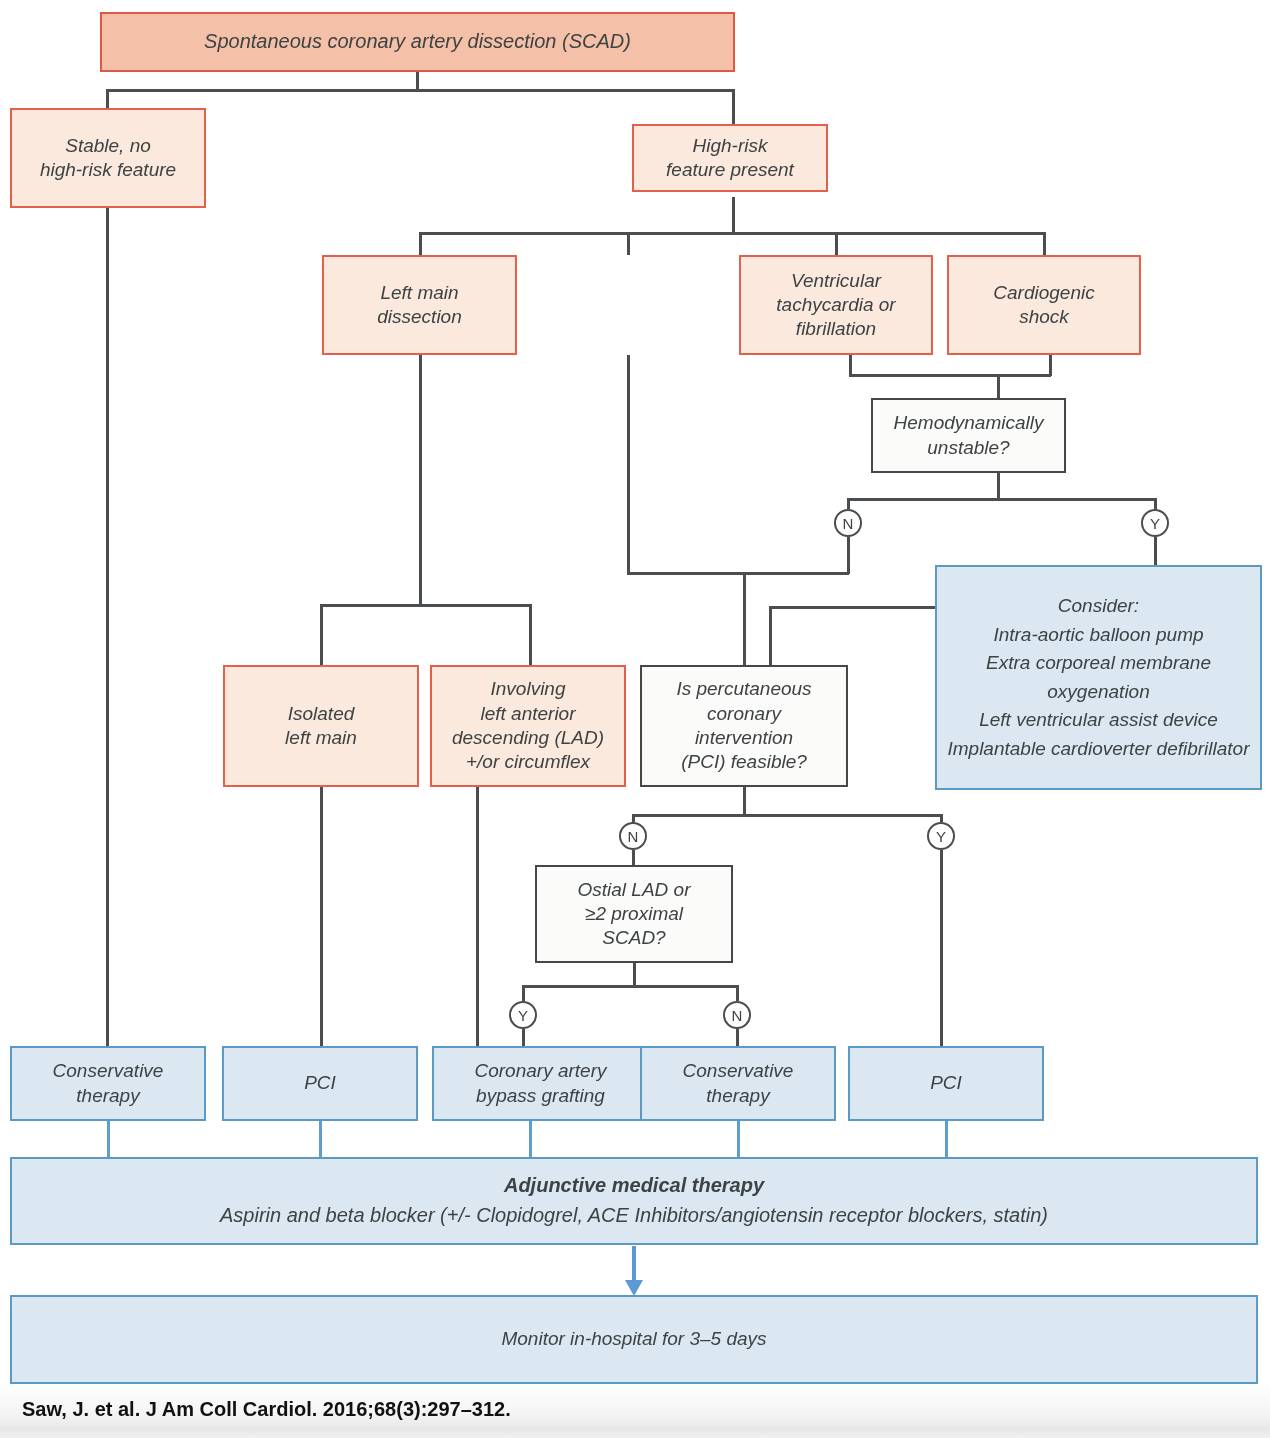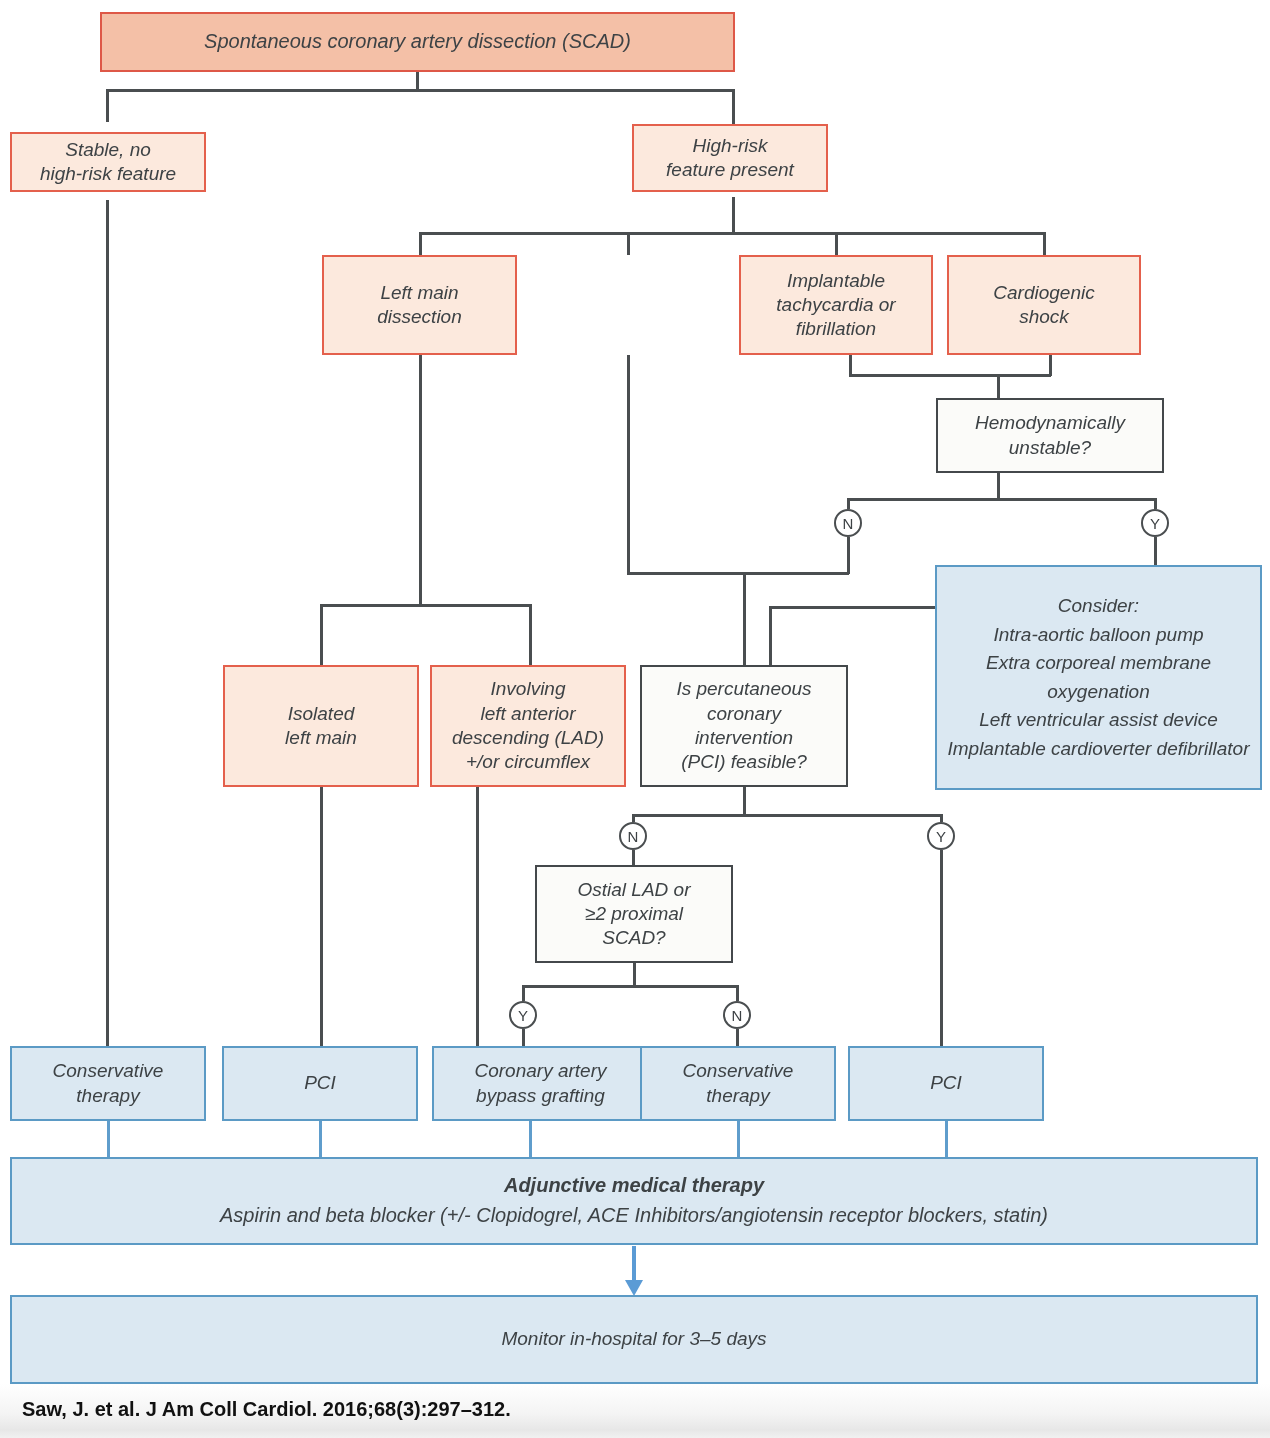"Stable, no" div.box { height: 60px -> 100px; top: 132px -> 108px }
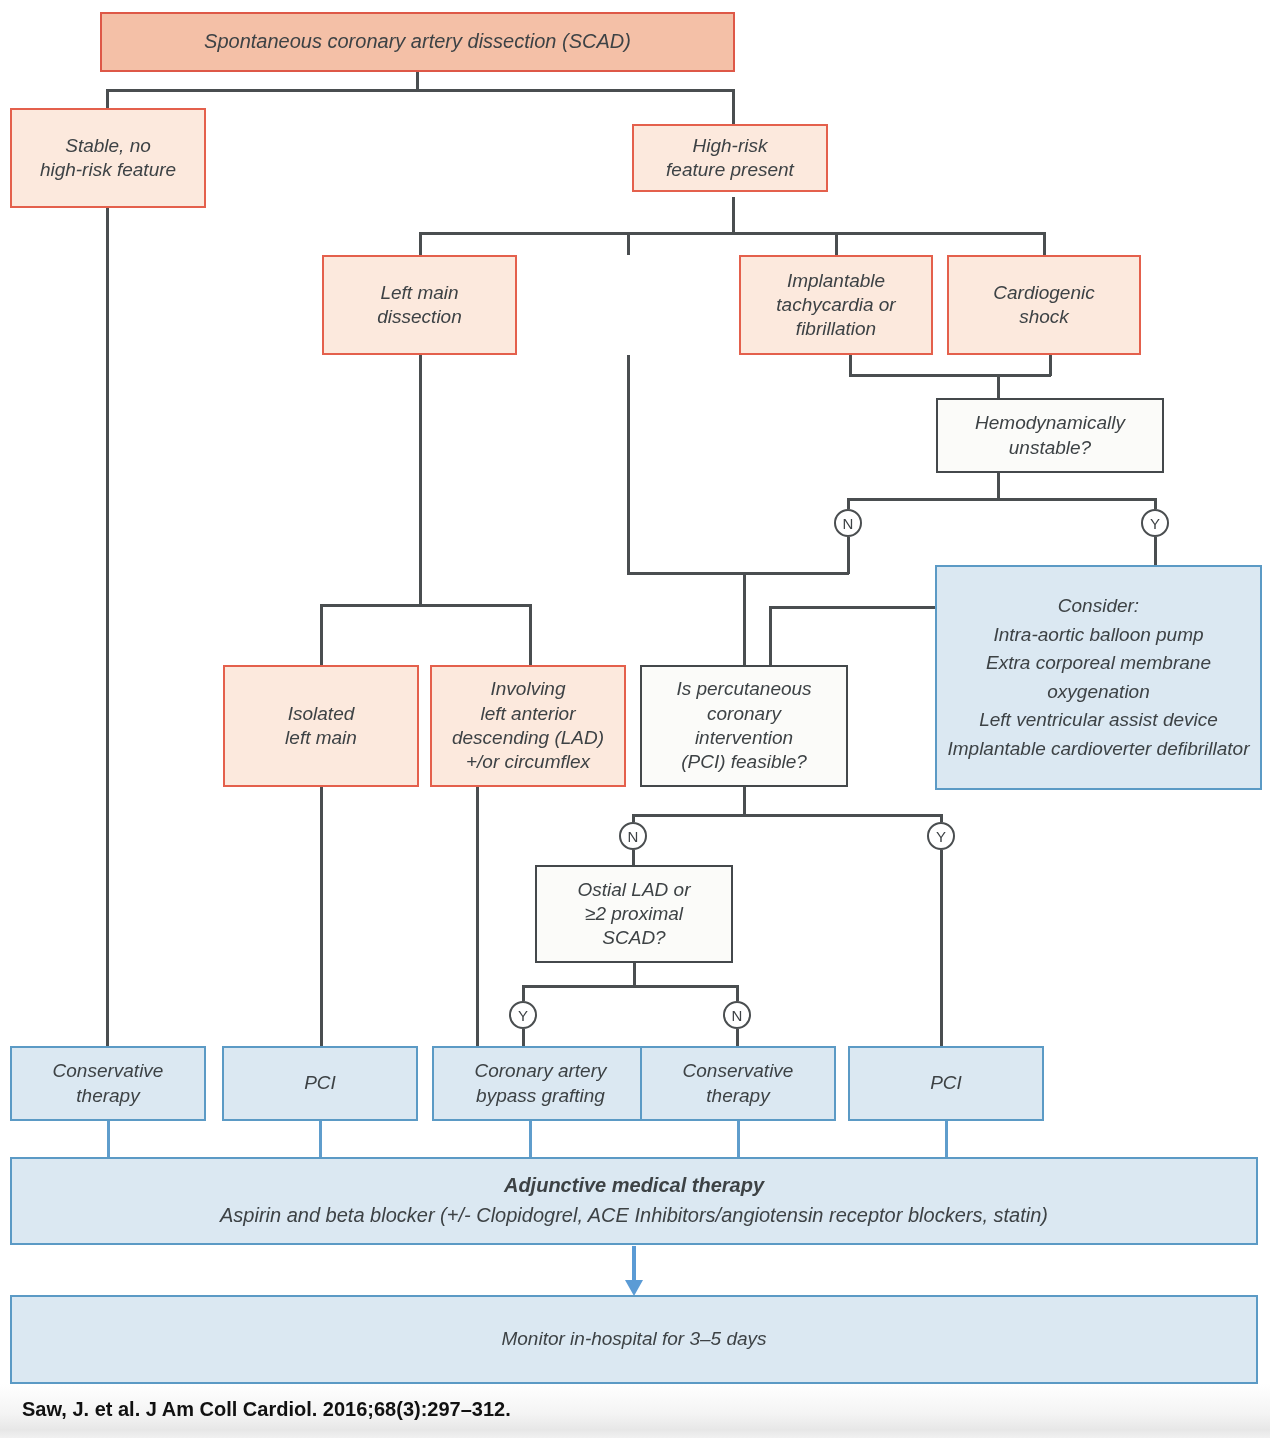"Implantable" div.box { text: Implantable -> Ventricular }
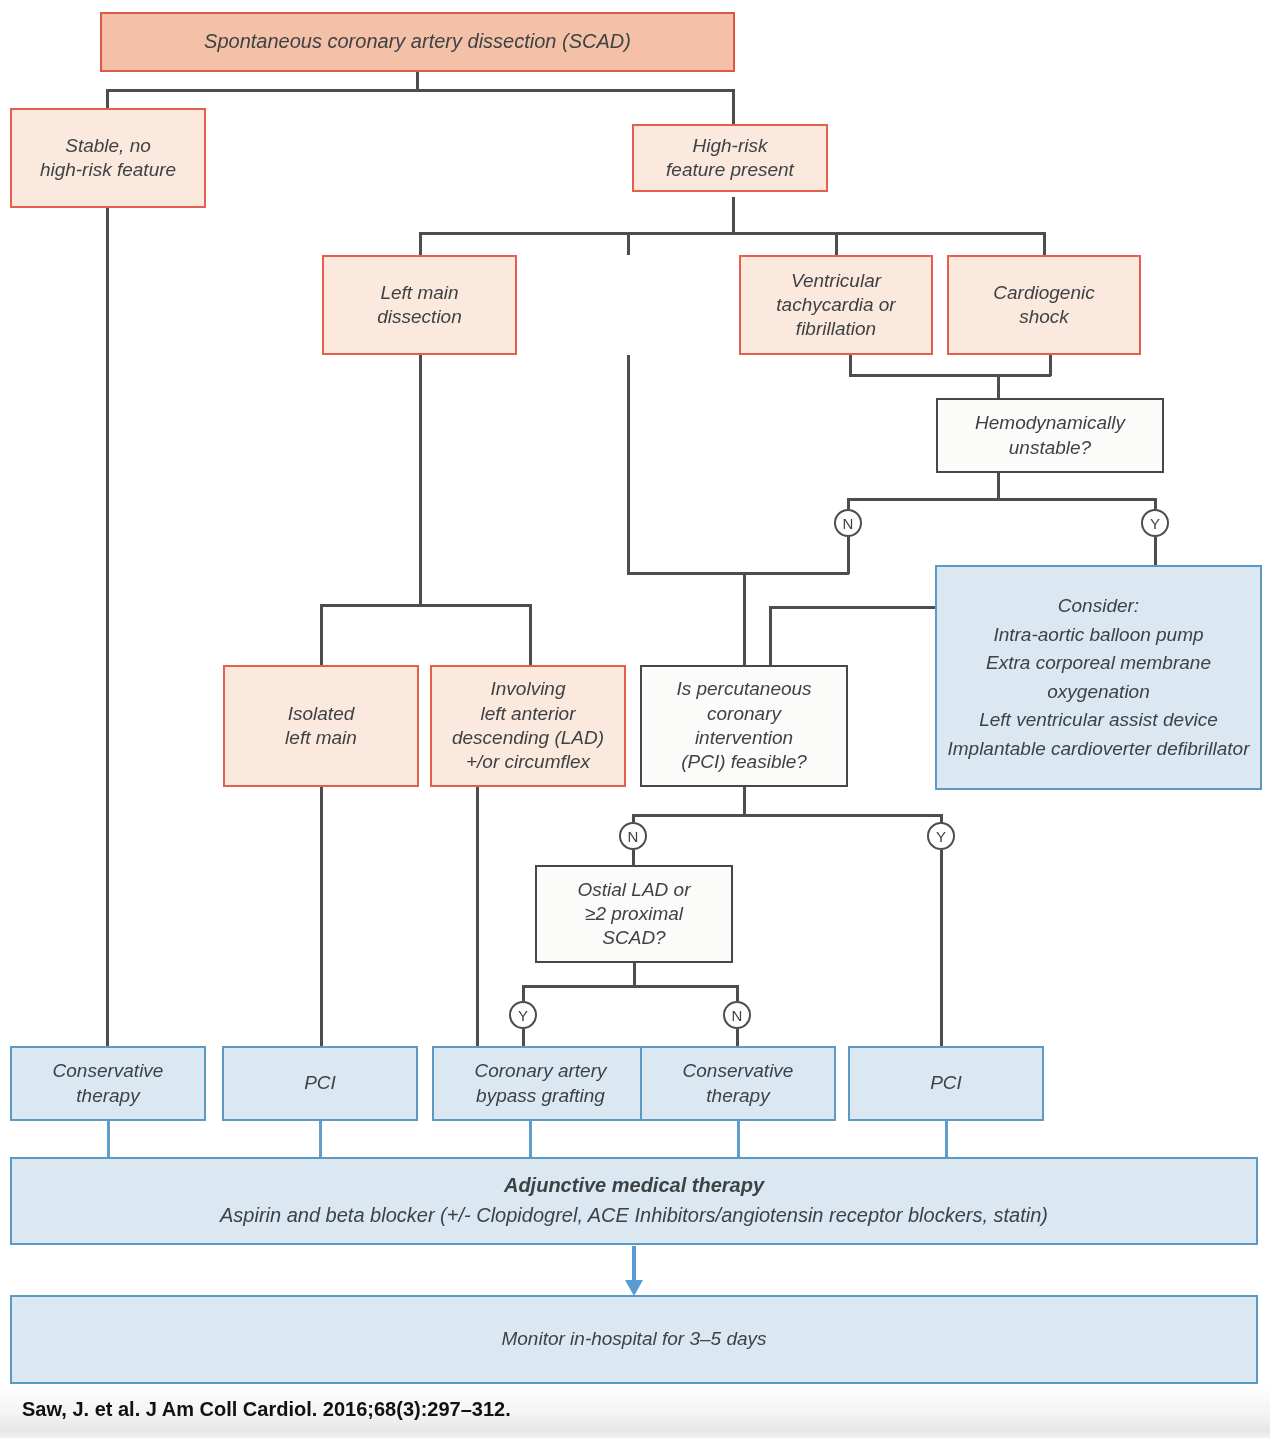"Hemodynamically" div.box { left: 936px -> 871px; width: 228px -> 195px }
